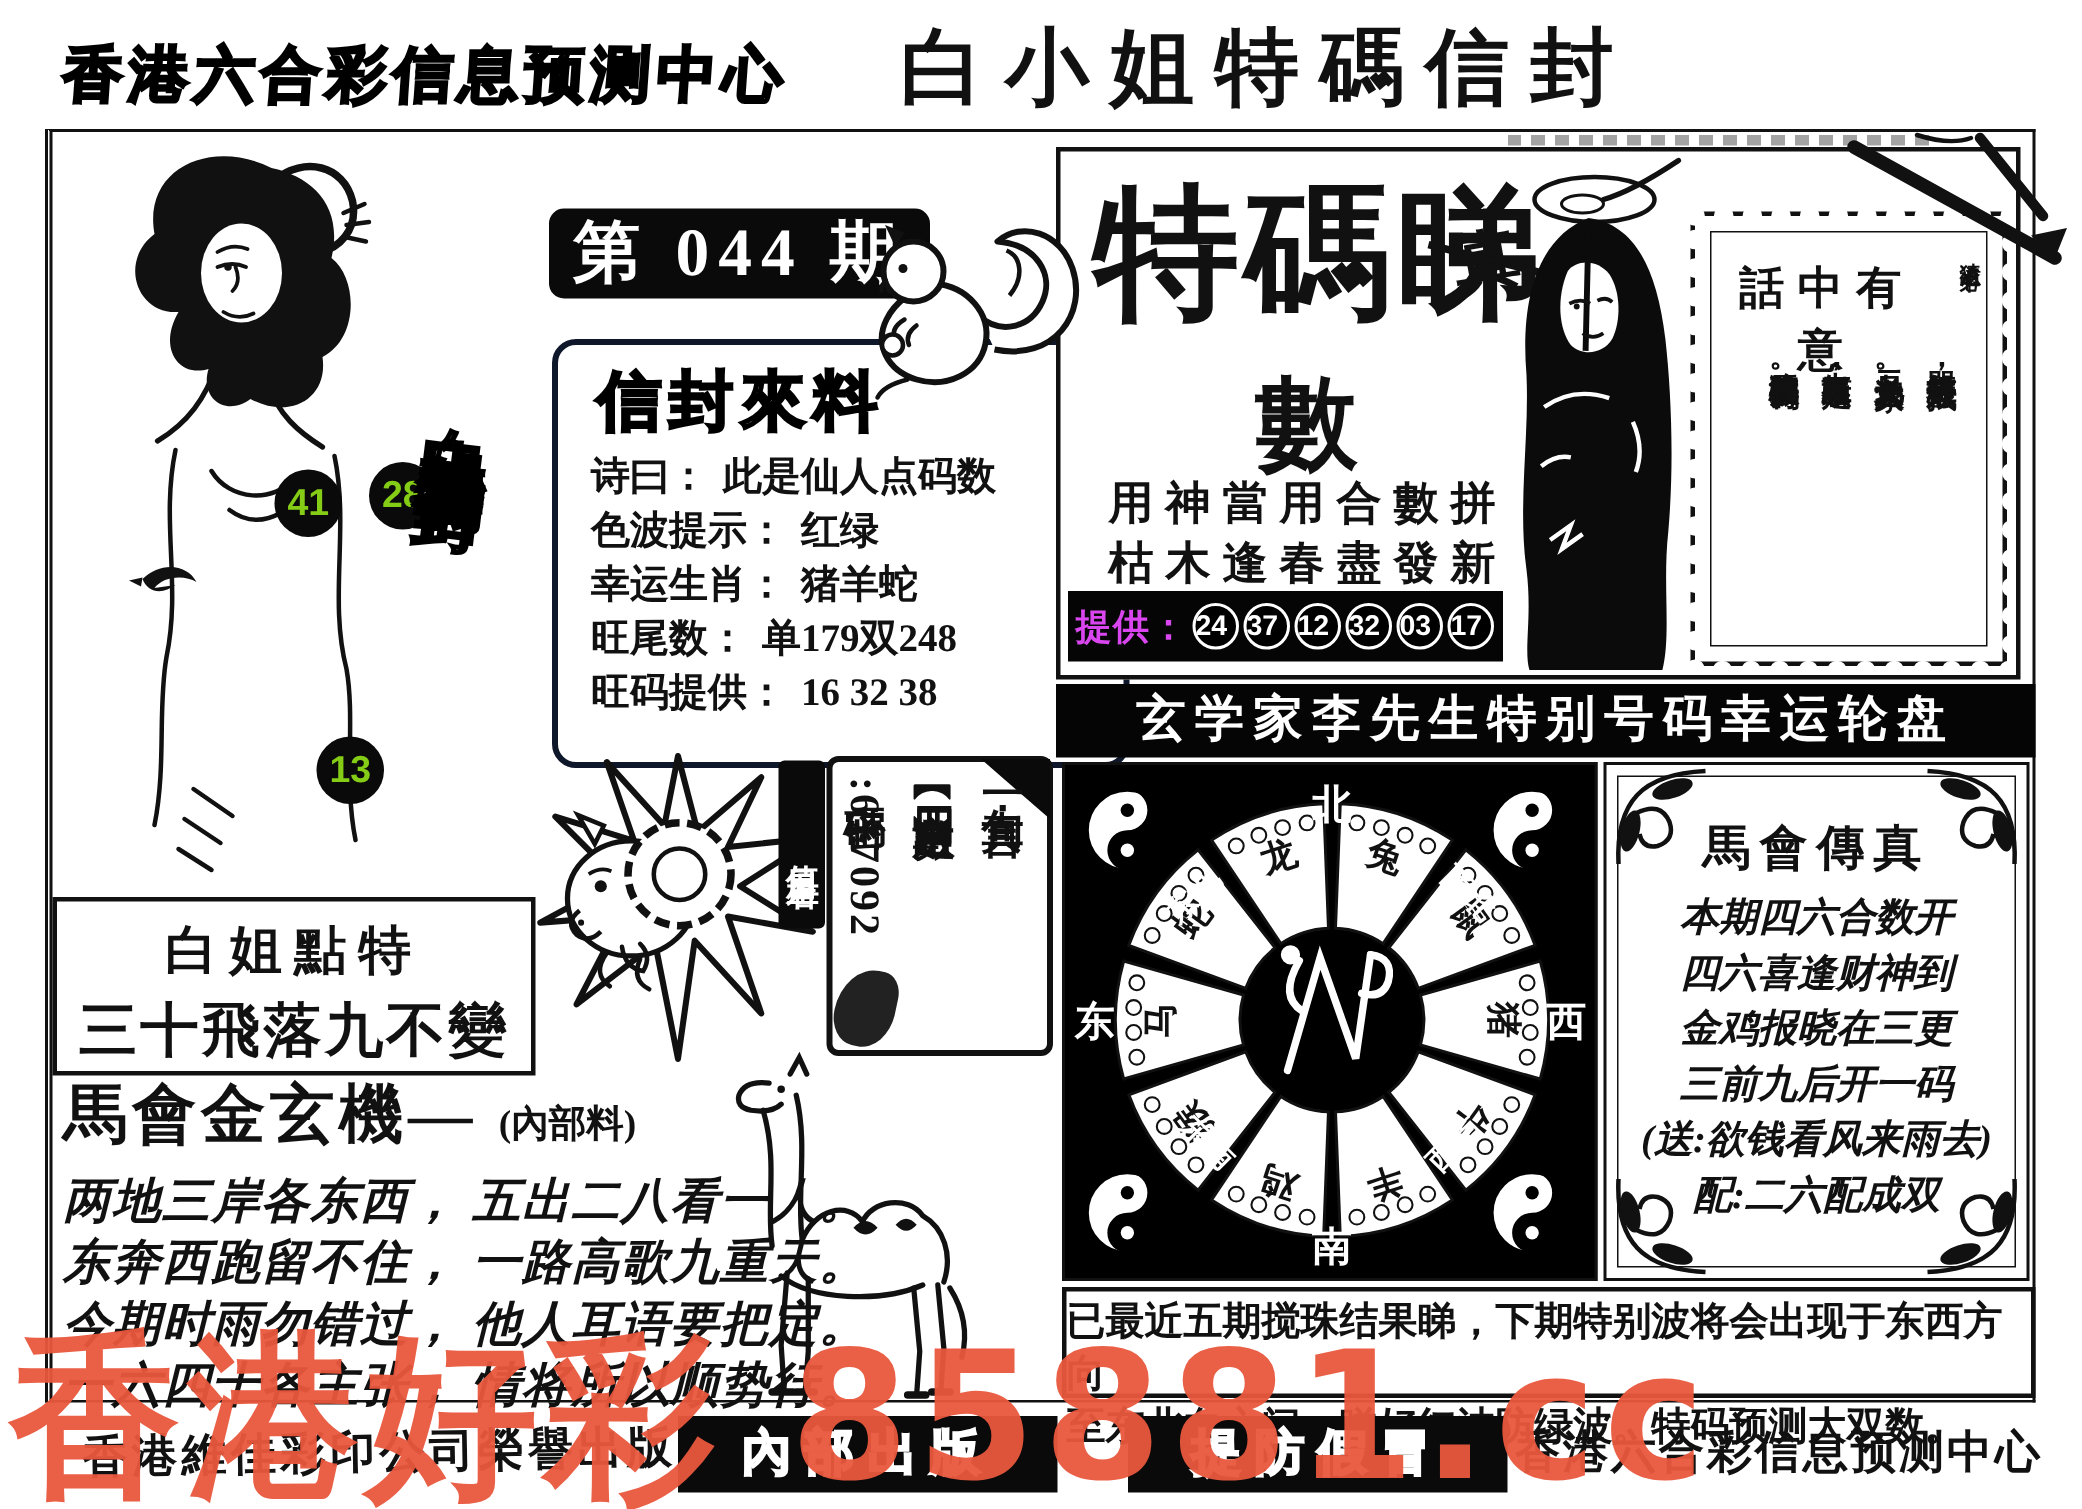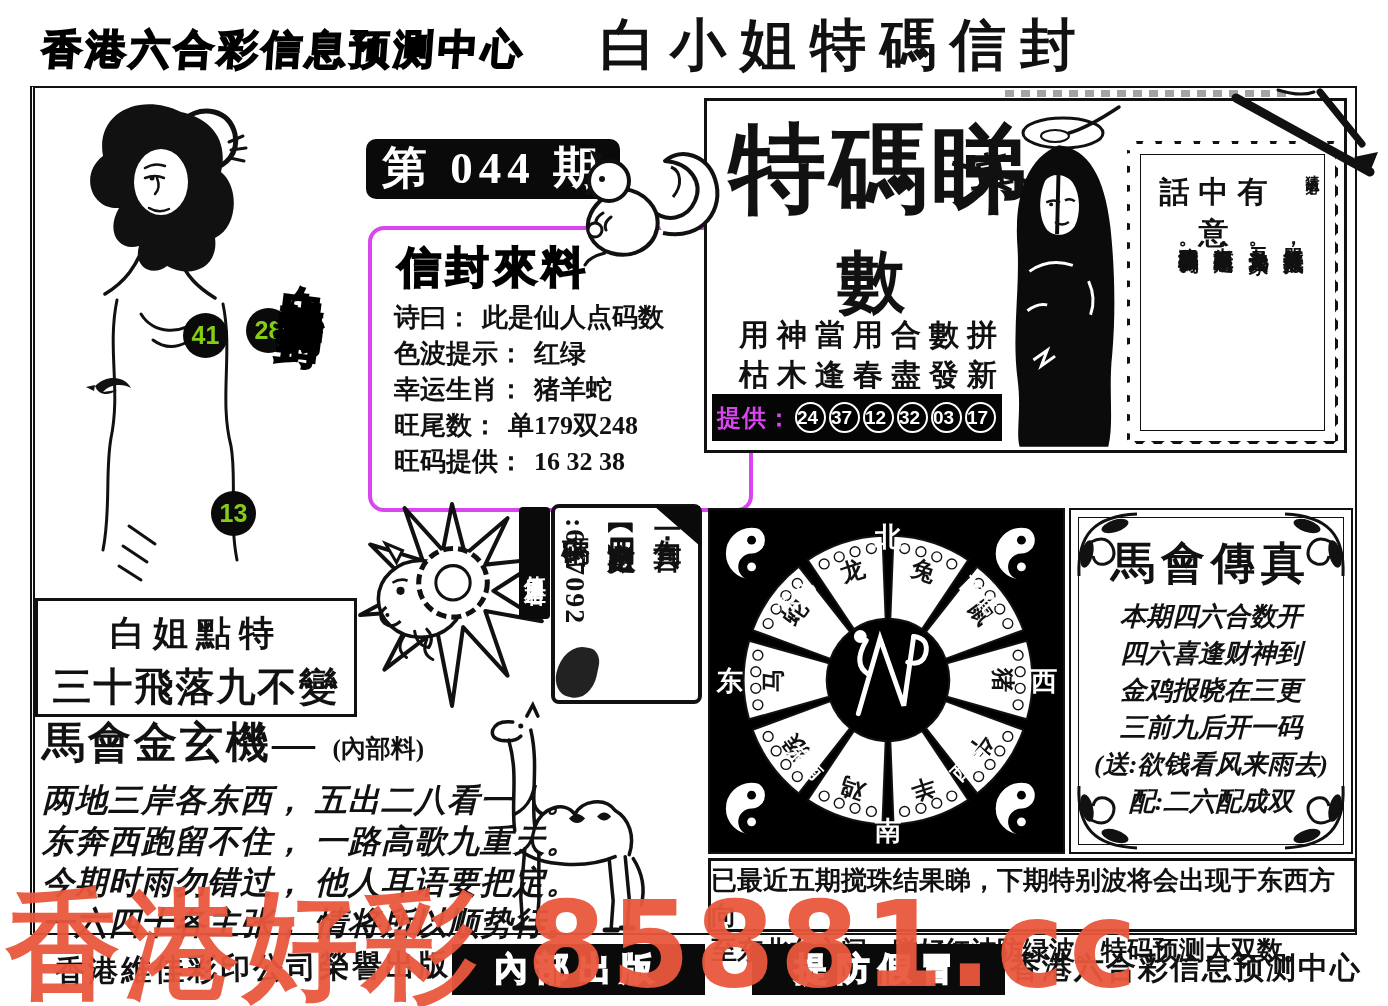"信封來料" .envelope { border: 4px solid #d946ef -> 4px solid #0f172a }
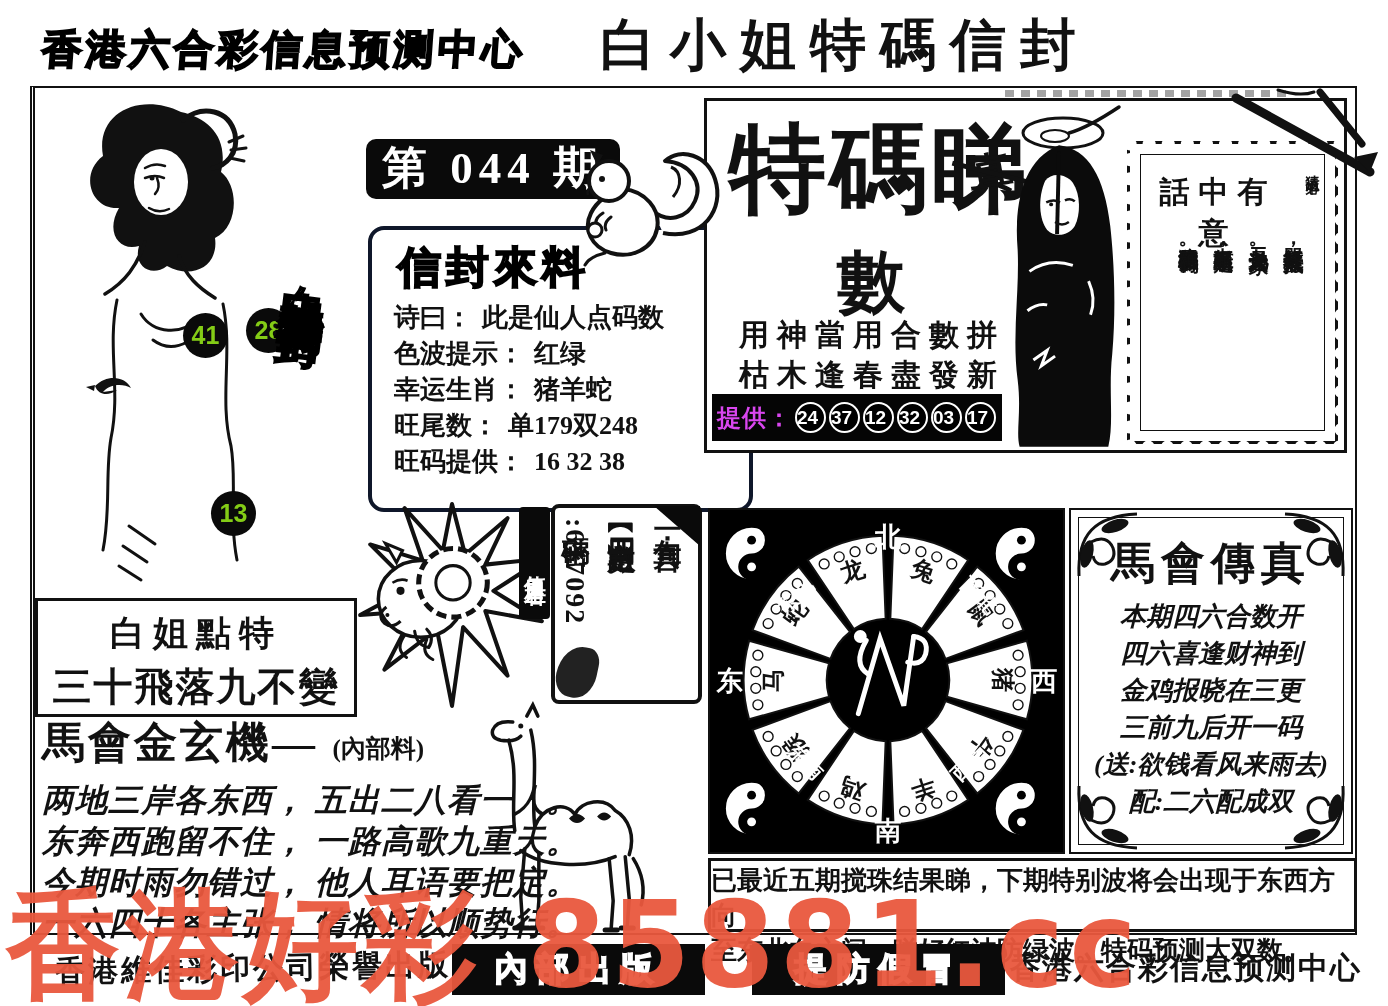"玄学家李先生特别号码幸运轮盘" div.abs { html: none -> <div>玄学家李先生特别号码幸运轮盘</div> }
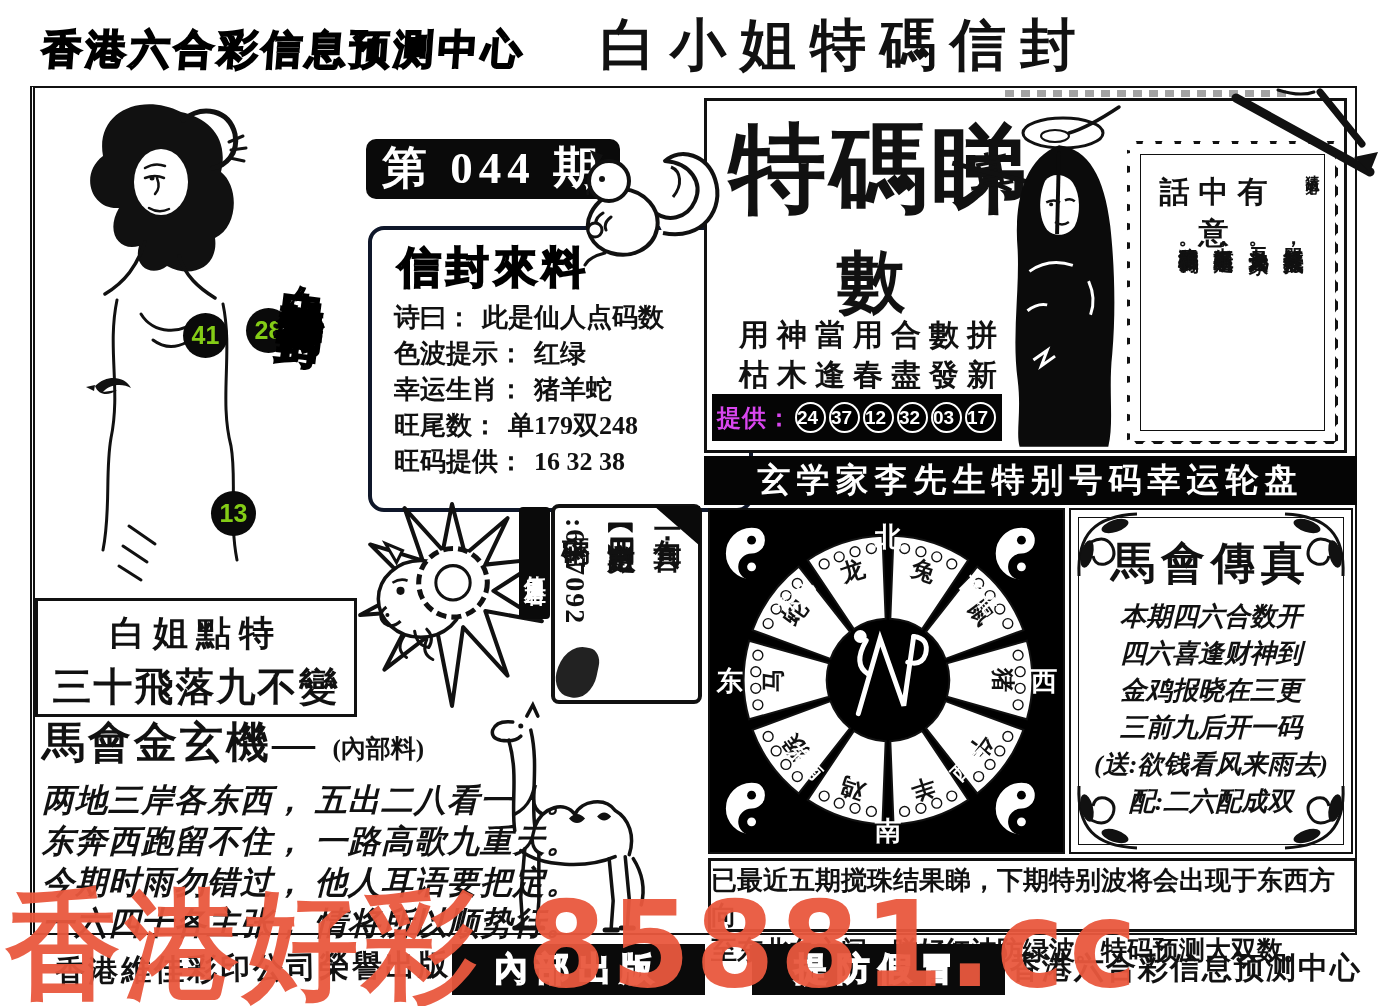"馬會傳真" .fax-title { font-size: 44px -> 32px; margin-top: 24px -> 34px }
